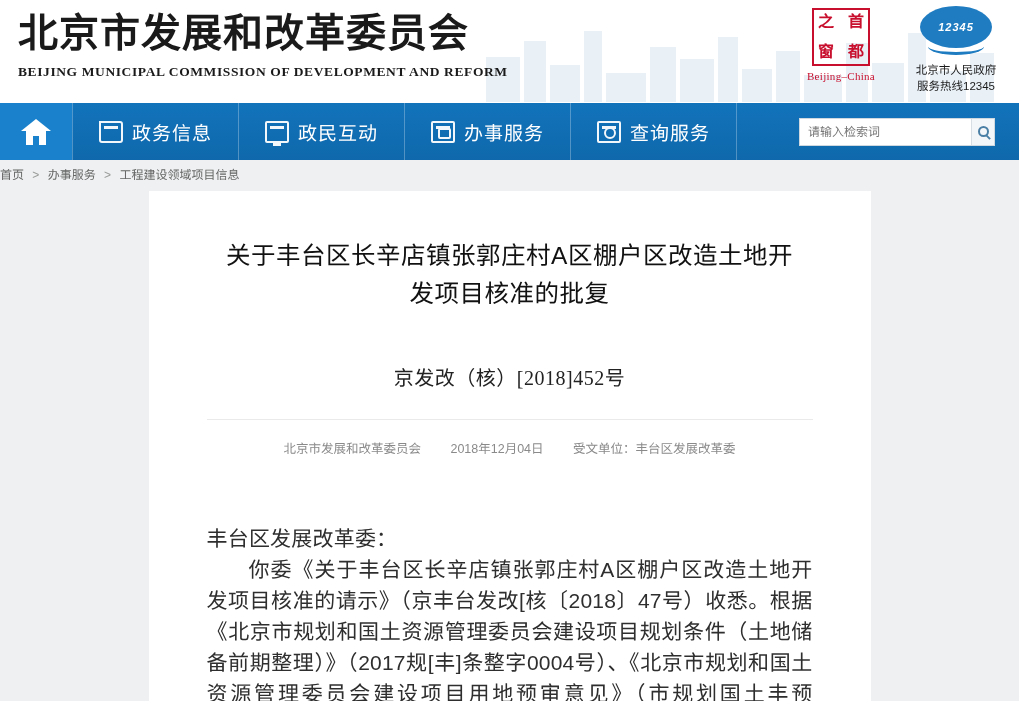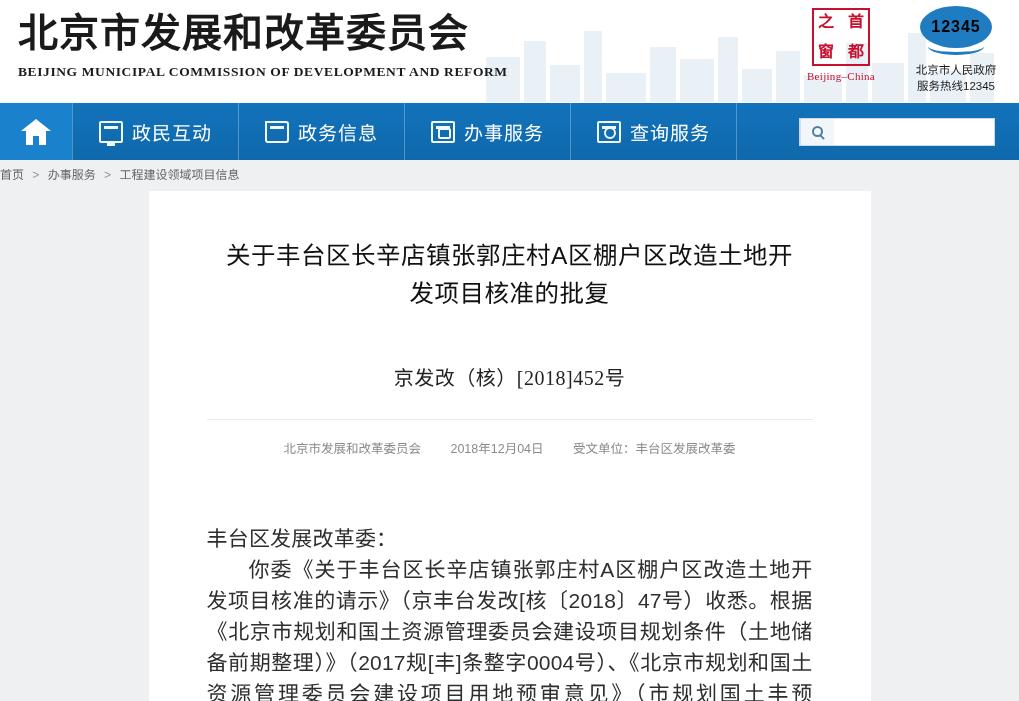"12345" .logo-hotline .disc { color: #000000 -> #ffffff; font-size: 16px -> 11px; font-style: none -> italic }
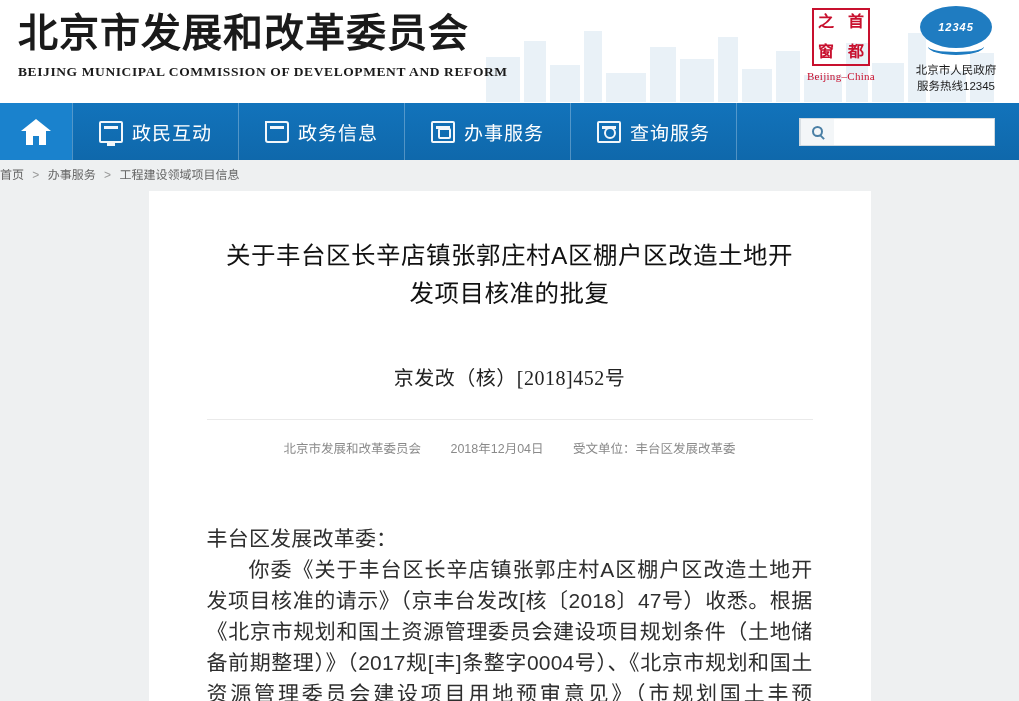"政民互动" div.nav-item { order: before "政务信息" -> after "政务信息" }
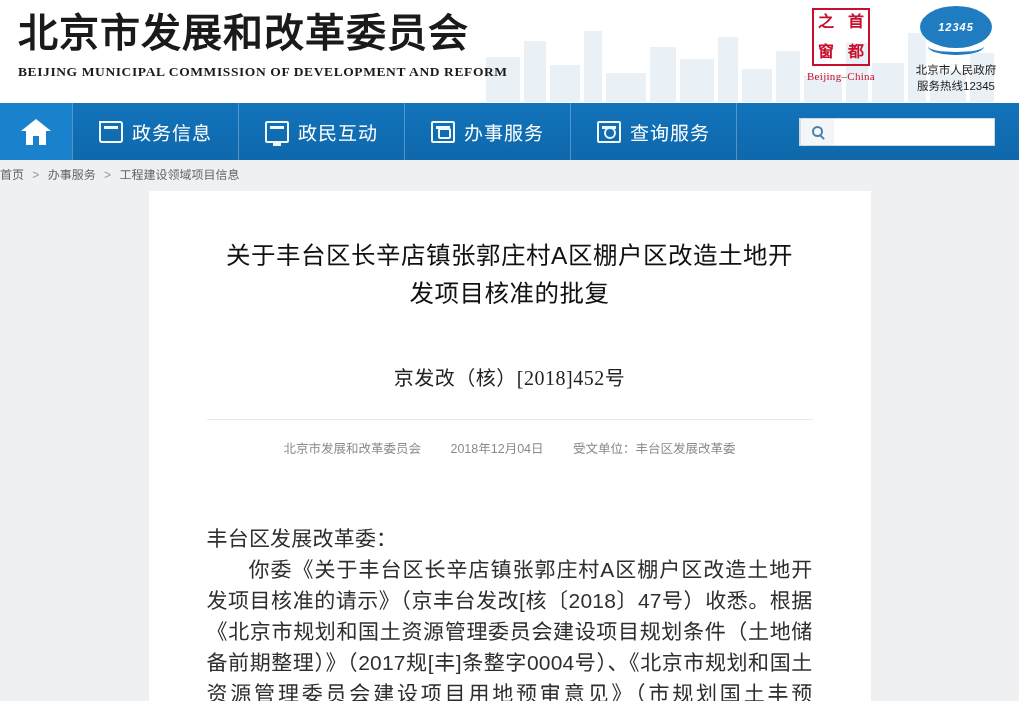"请输入检索词" input { html: none -> <input> }
